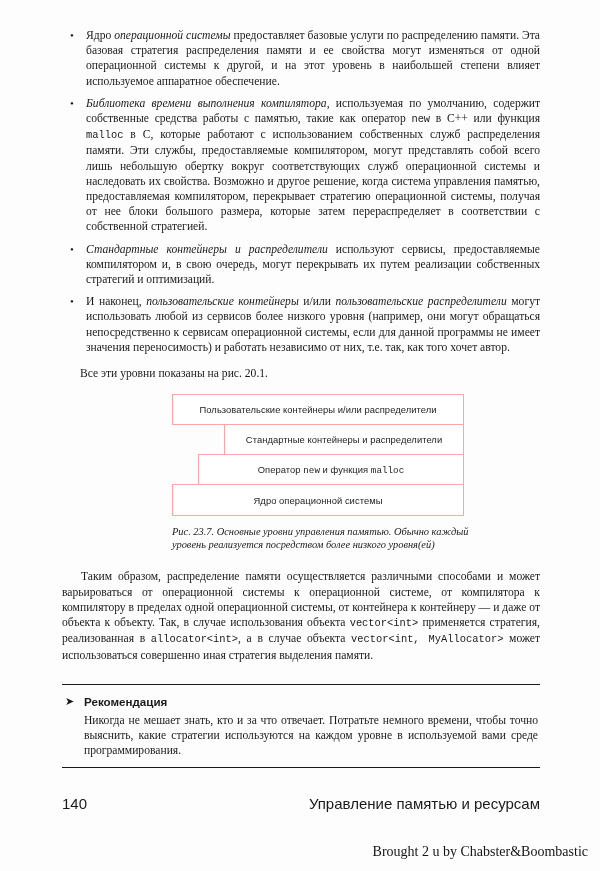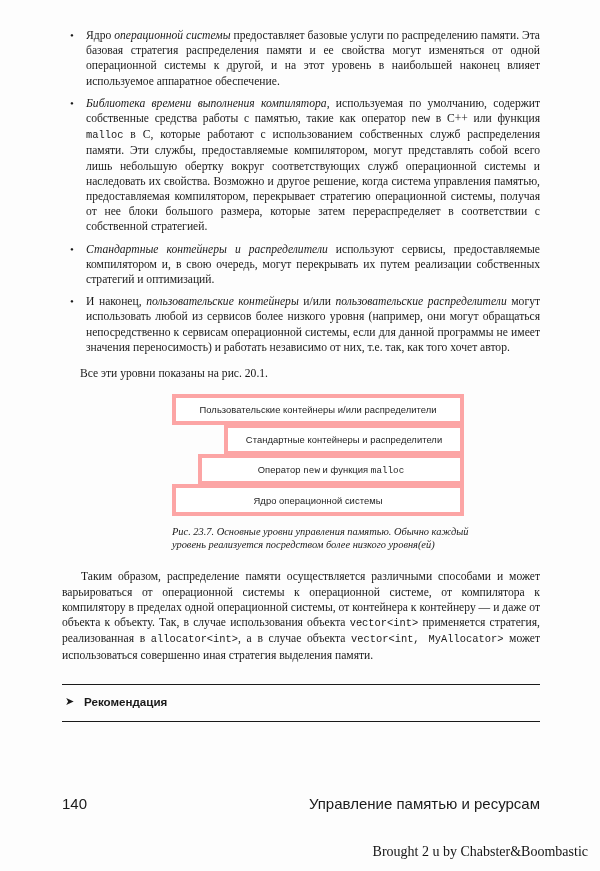"предоставляет базовые услуги по" span { text: наконец -> степени }
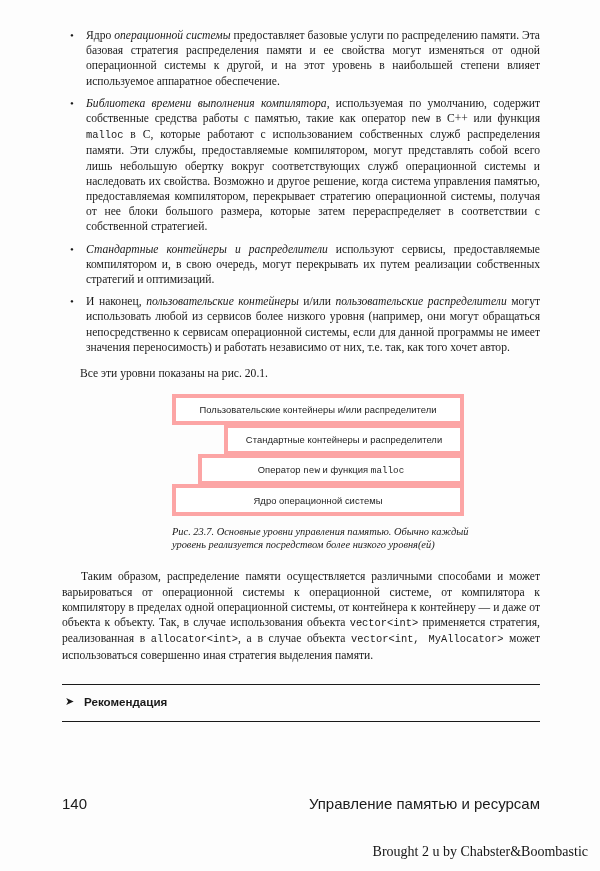"Пользовательские контейнеры и/или" .layer { border: 4px solid #fca5a5 -> 1px solid #fca5a5 }
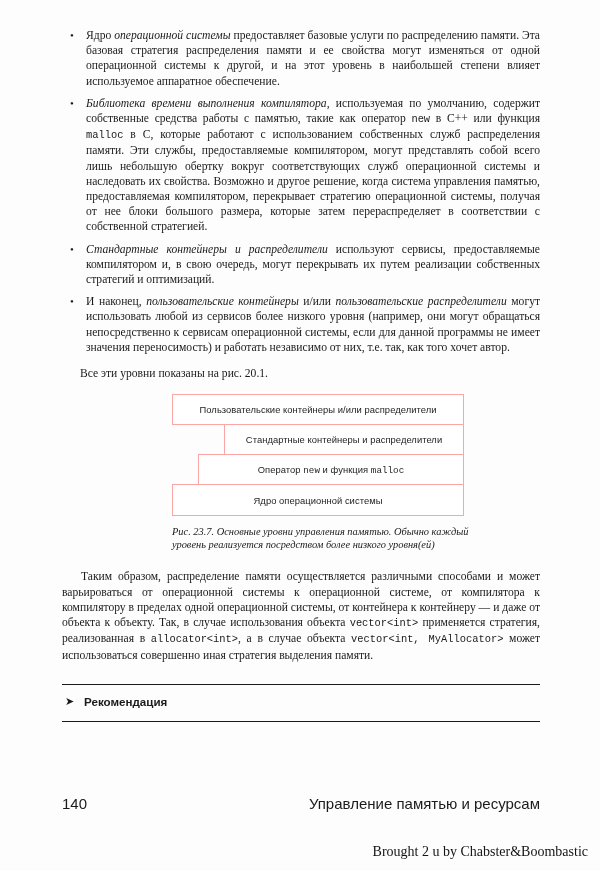"Никогда не мешает знать, кто" div.rec-body { html: none -> <div>Никогда не мешает знать, кто и за что отвечает. Потратьте немного времени, чтобы точно выяснить, какие стратегии используются на каждом уровне в используемой вами среде программирования.</div> }
